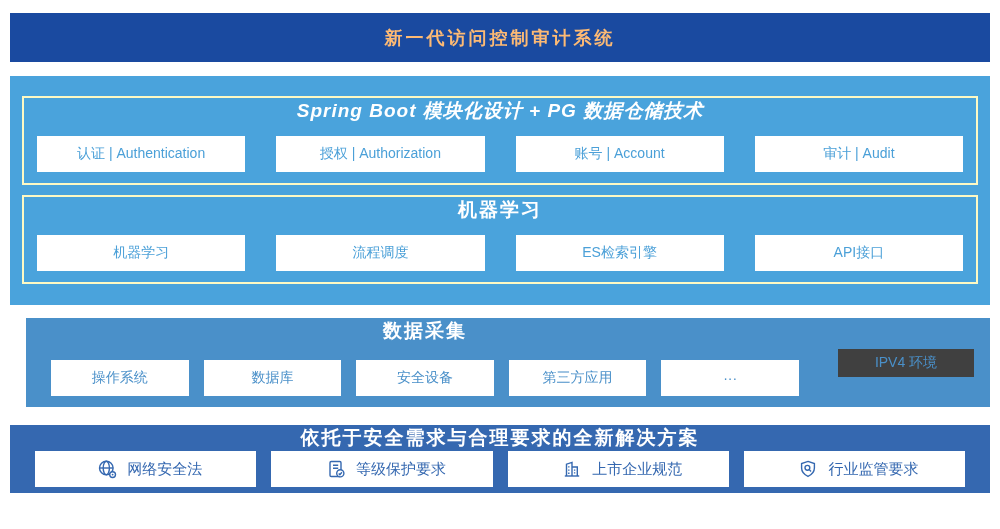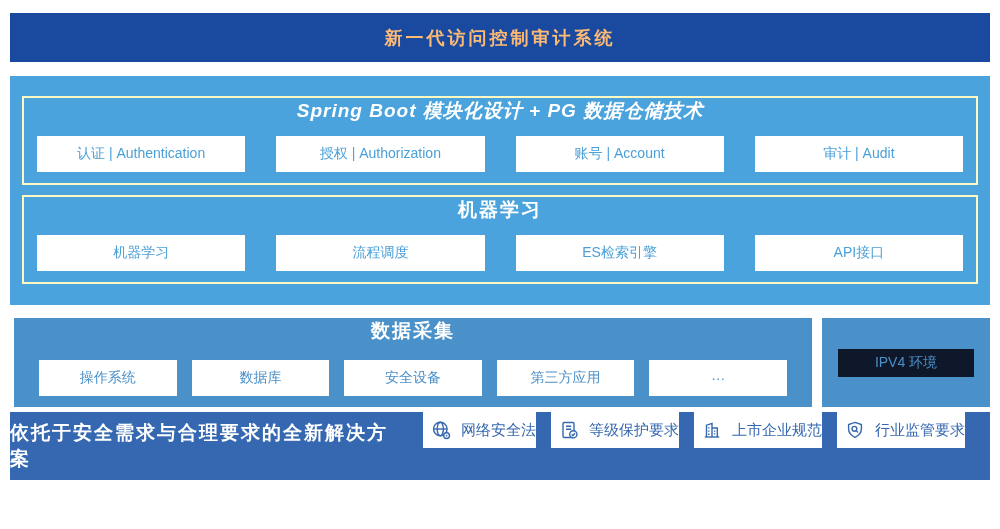"数据采集" .collection { left: 14px -> 26px }
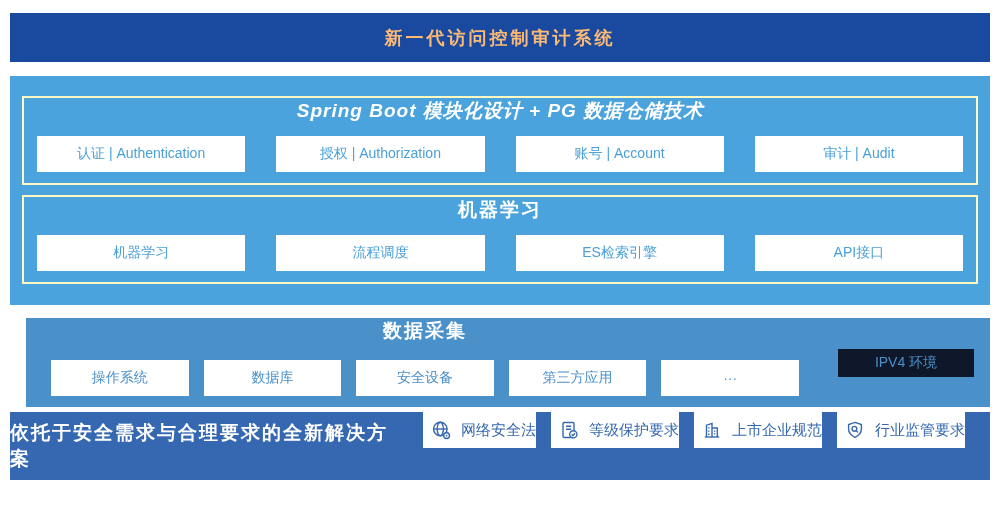"IPV4 环境" .env-box { background: #0f172a -> #404040 }
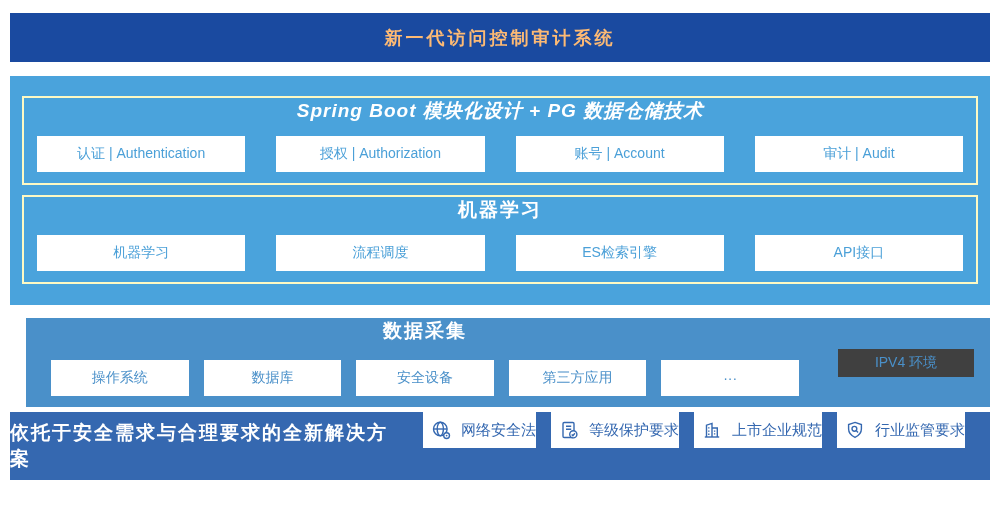"依托于安全需求与合理要求的全新解决方案" .solution { flex-direction: none -> column; top: 412px -> 425px }
